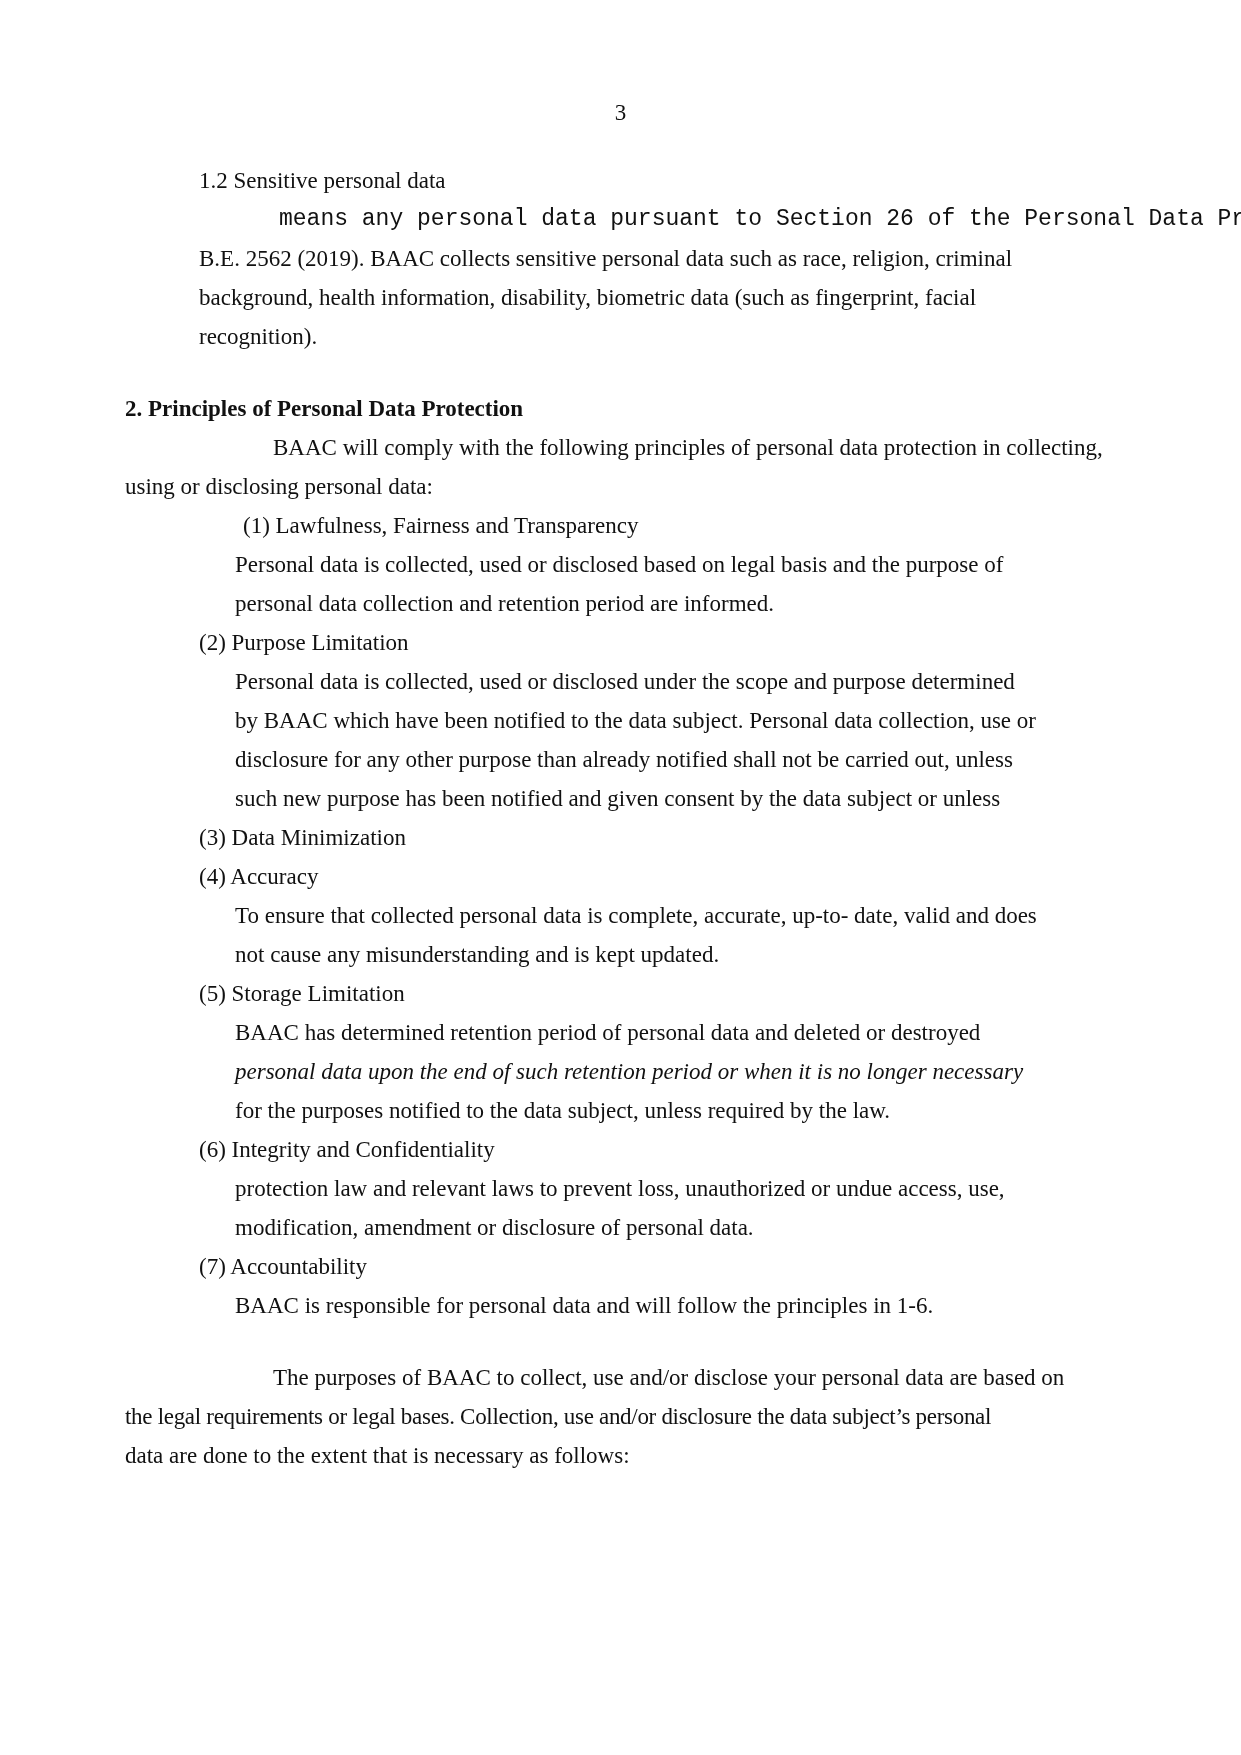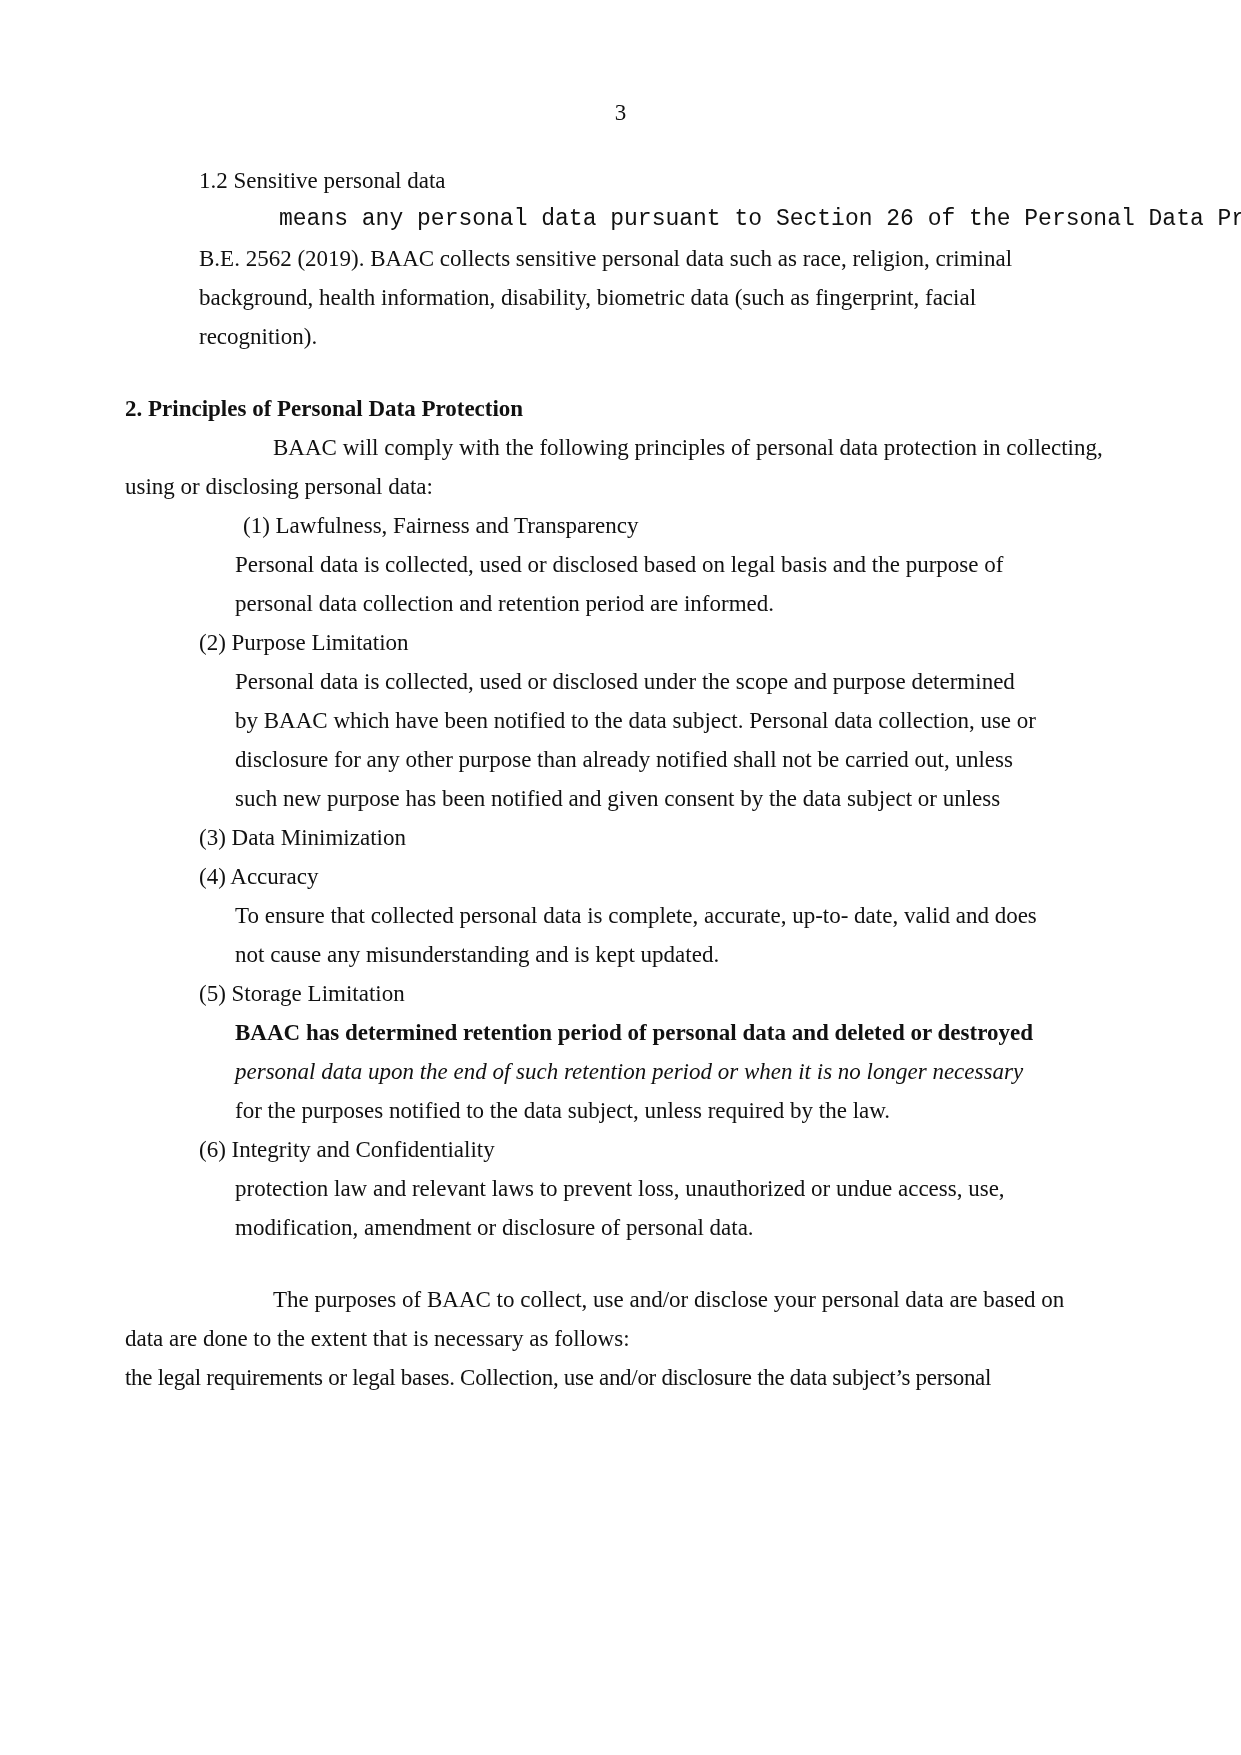"BAAC has determined retention period" span { font-weight: bold -> none }
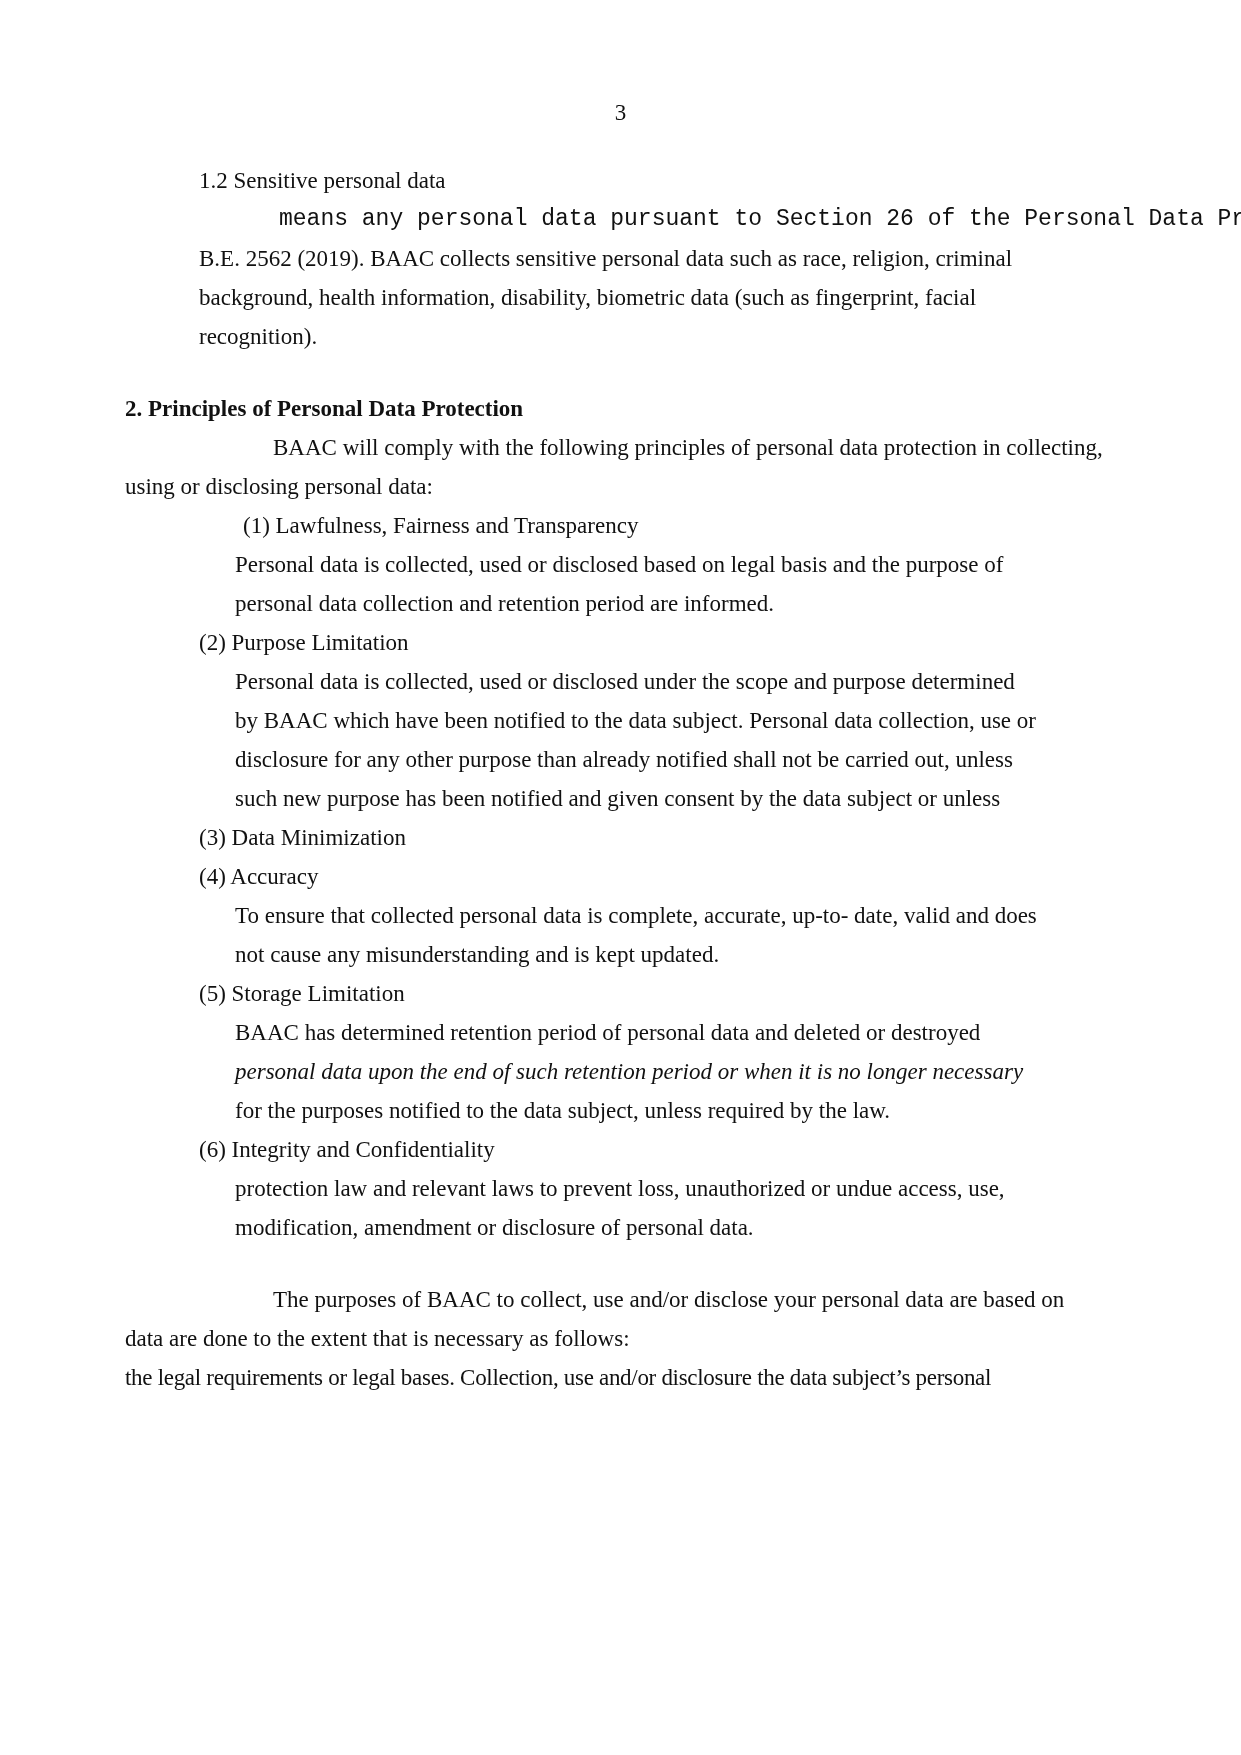"(7) Accountability" div { html: none -> <div> <div><span>(7) Accountability</span></div> <div><span>BAAC is responsible for personal data and will follow the principles in 1-6.</span></div> </div> }
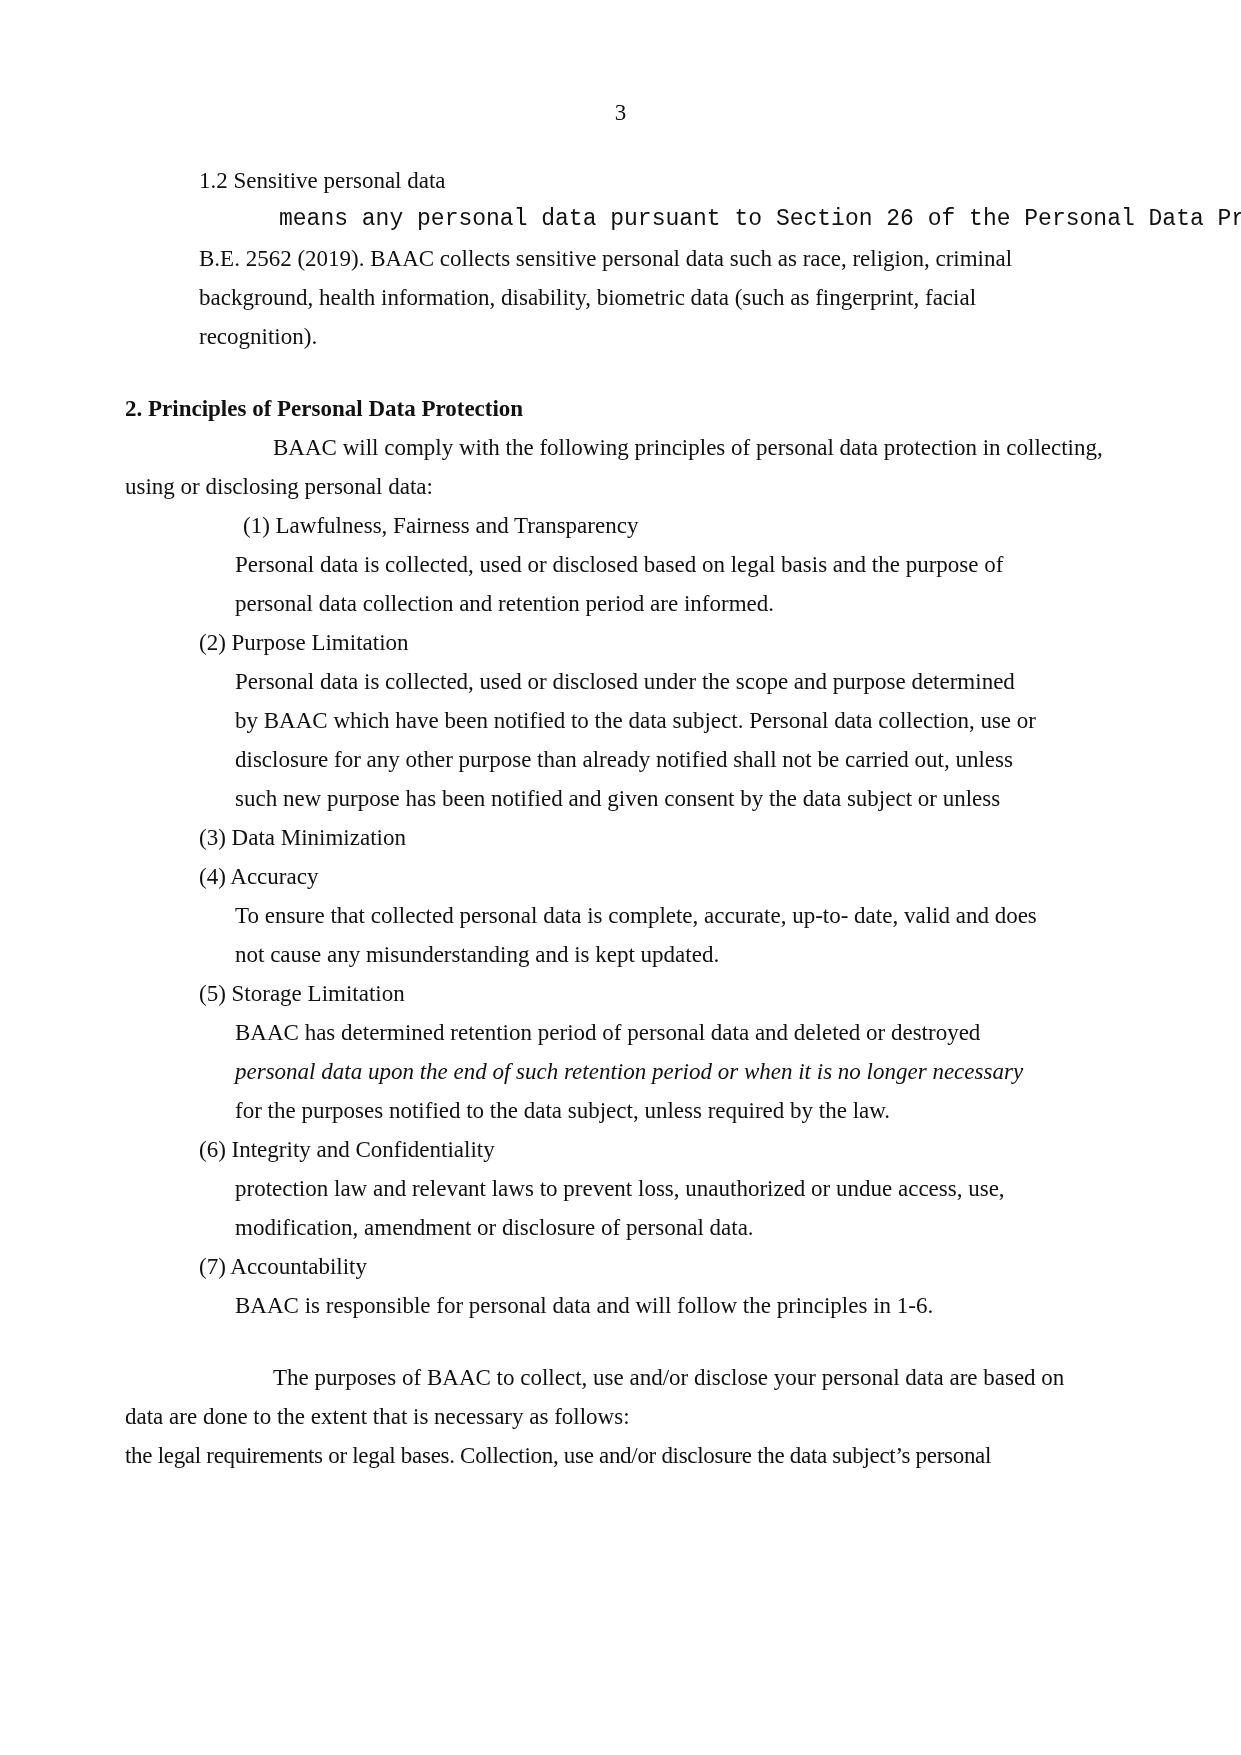"data are done to the" div.line { order: before "the legal requirements or legal" -> after "the legal requirements or legal" }
